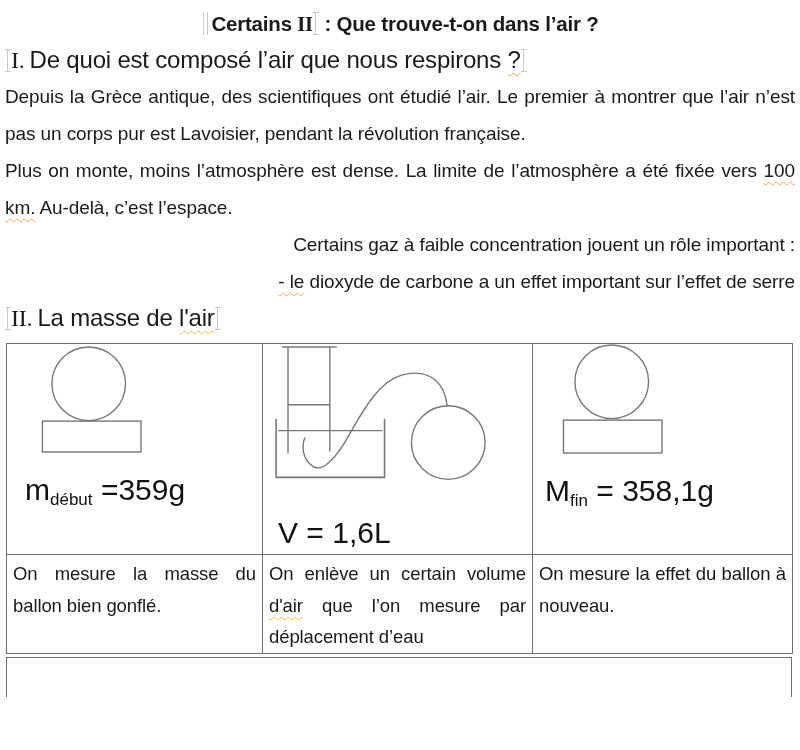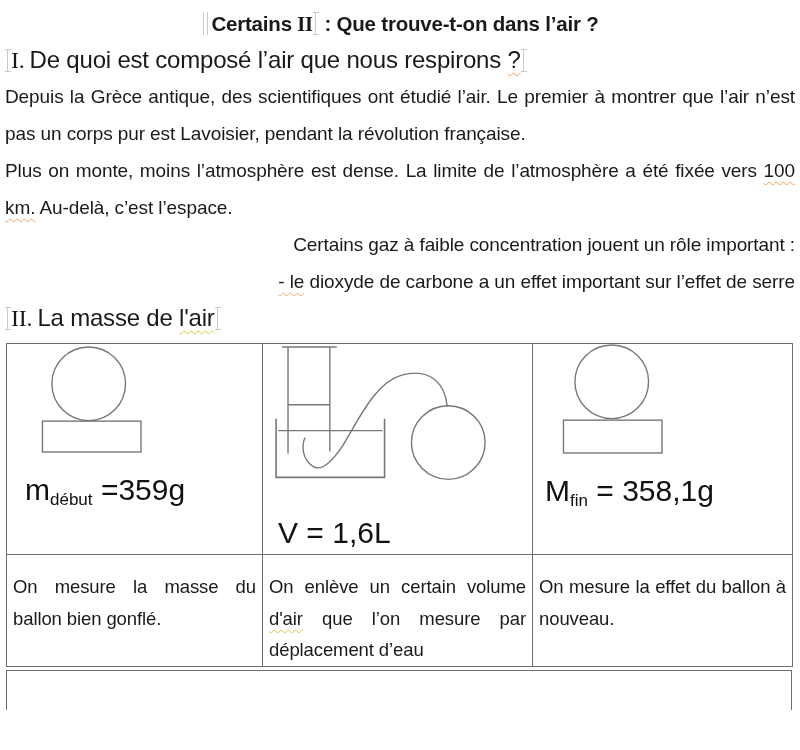"On mesure la masse du" tr.row-desc td { padding: 16px 6px 0 6px -> 3px 6px 0 6px }
